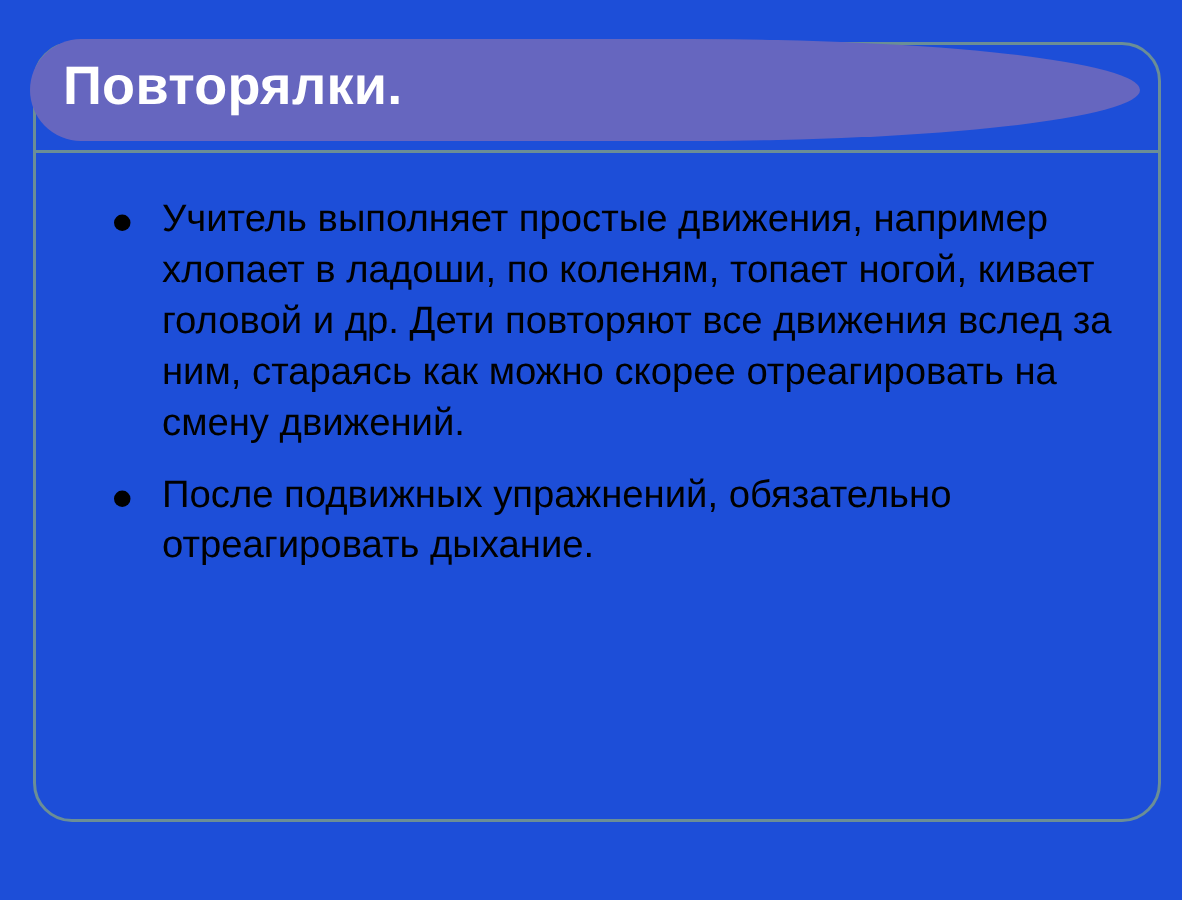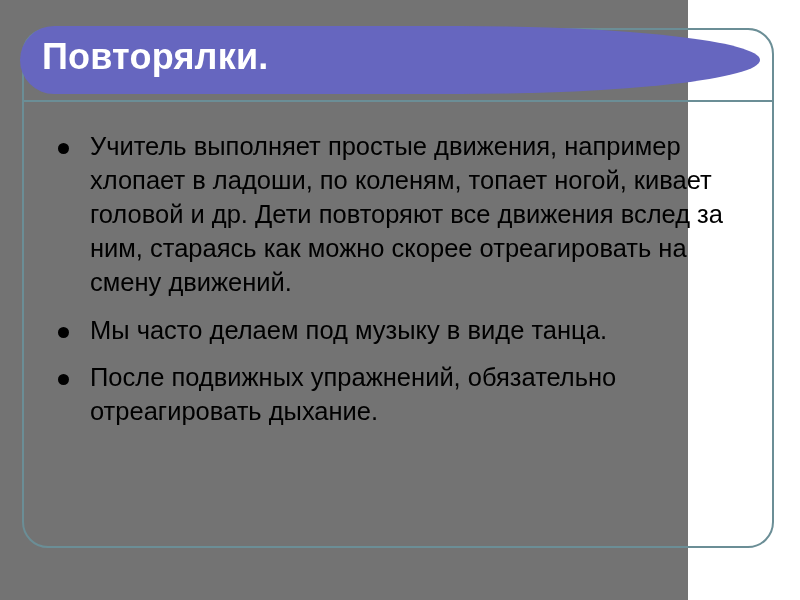"Повторялки." .slide { background: #737373 -> #1d4ed8; width: 688px -> 788px }
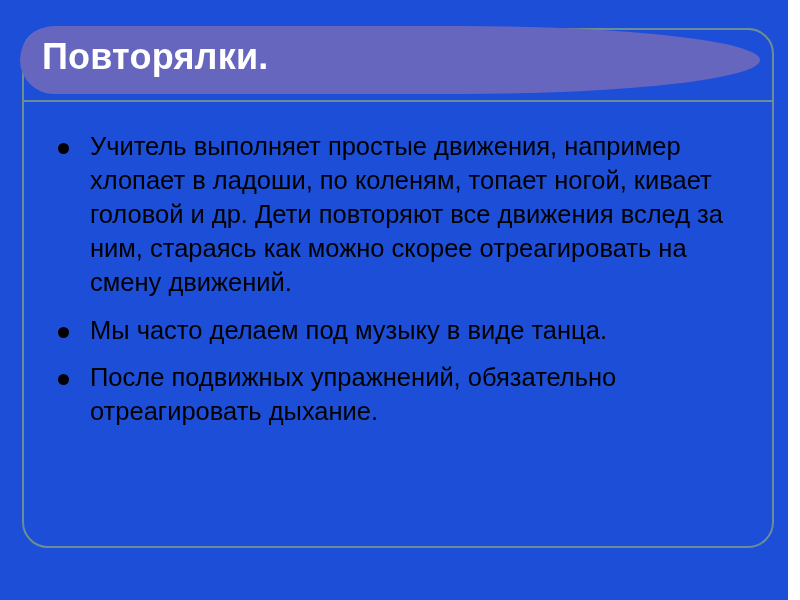"Учитель выполняет простые движения," .body-area { left: 44px -> 62px }
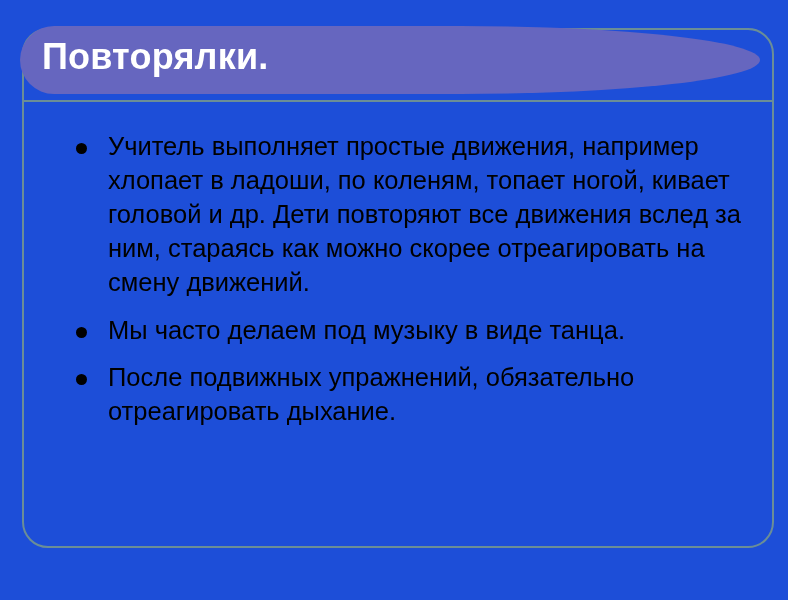"Мы часто делаем под музыку" li { html: <li> <span>Мы часто делаем под музыку в виде танца.</span> </li> -> none }
